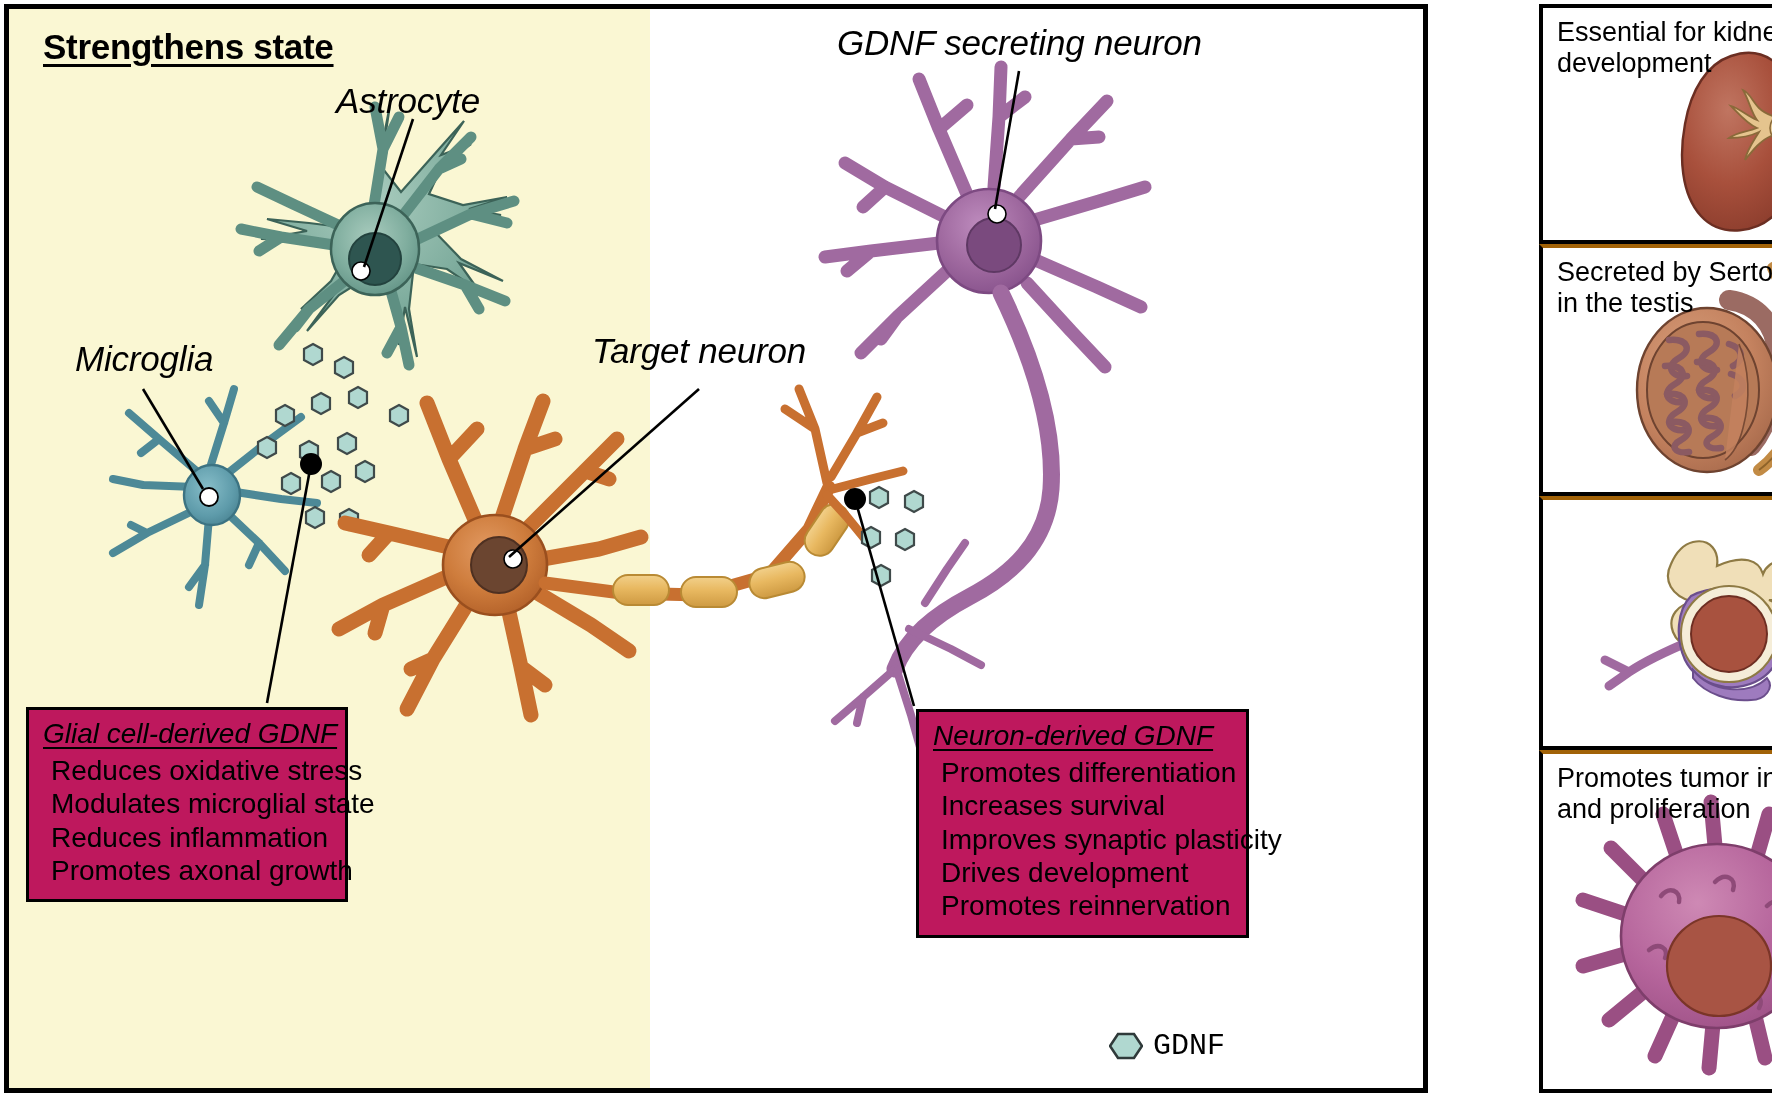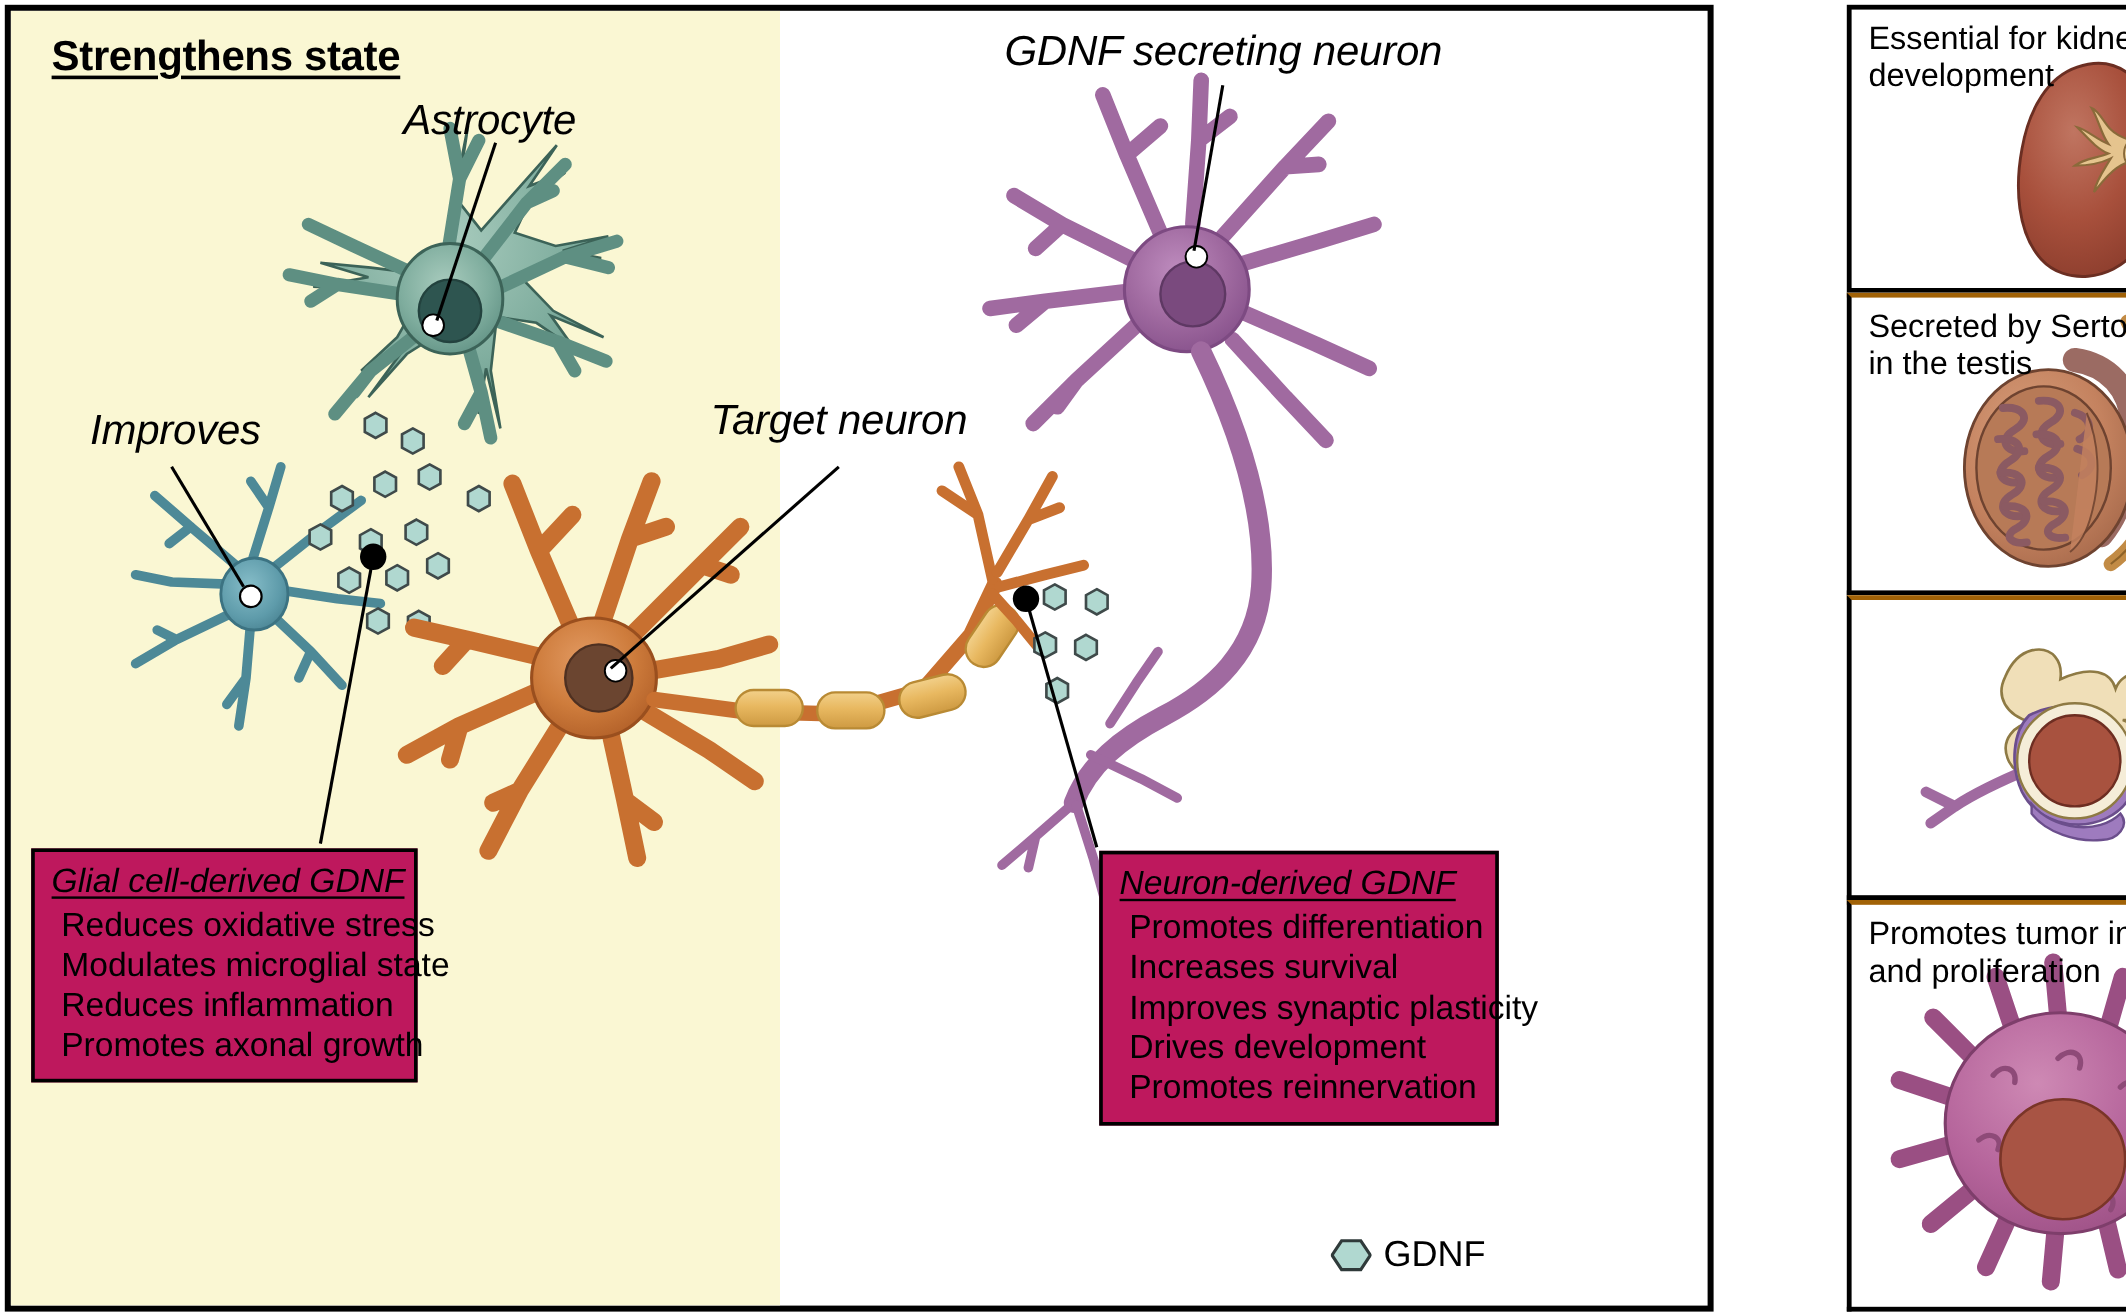"Improves" div.cell-label { text: Improves -> Microglia }
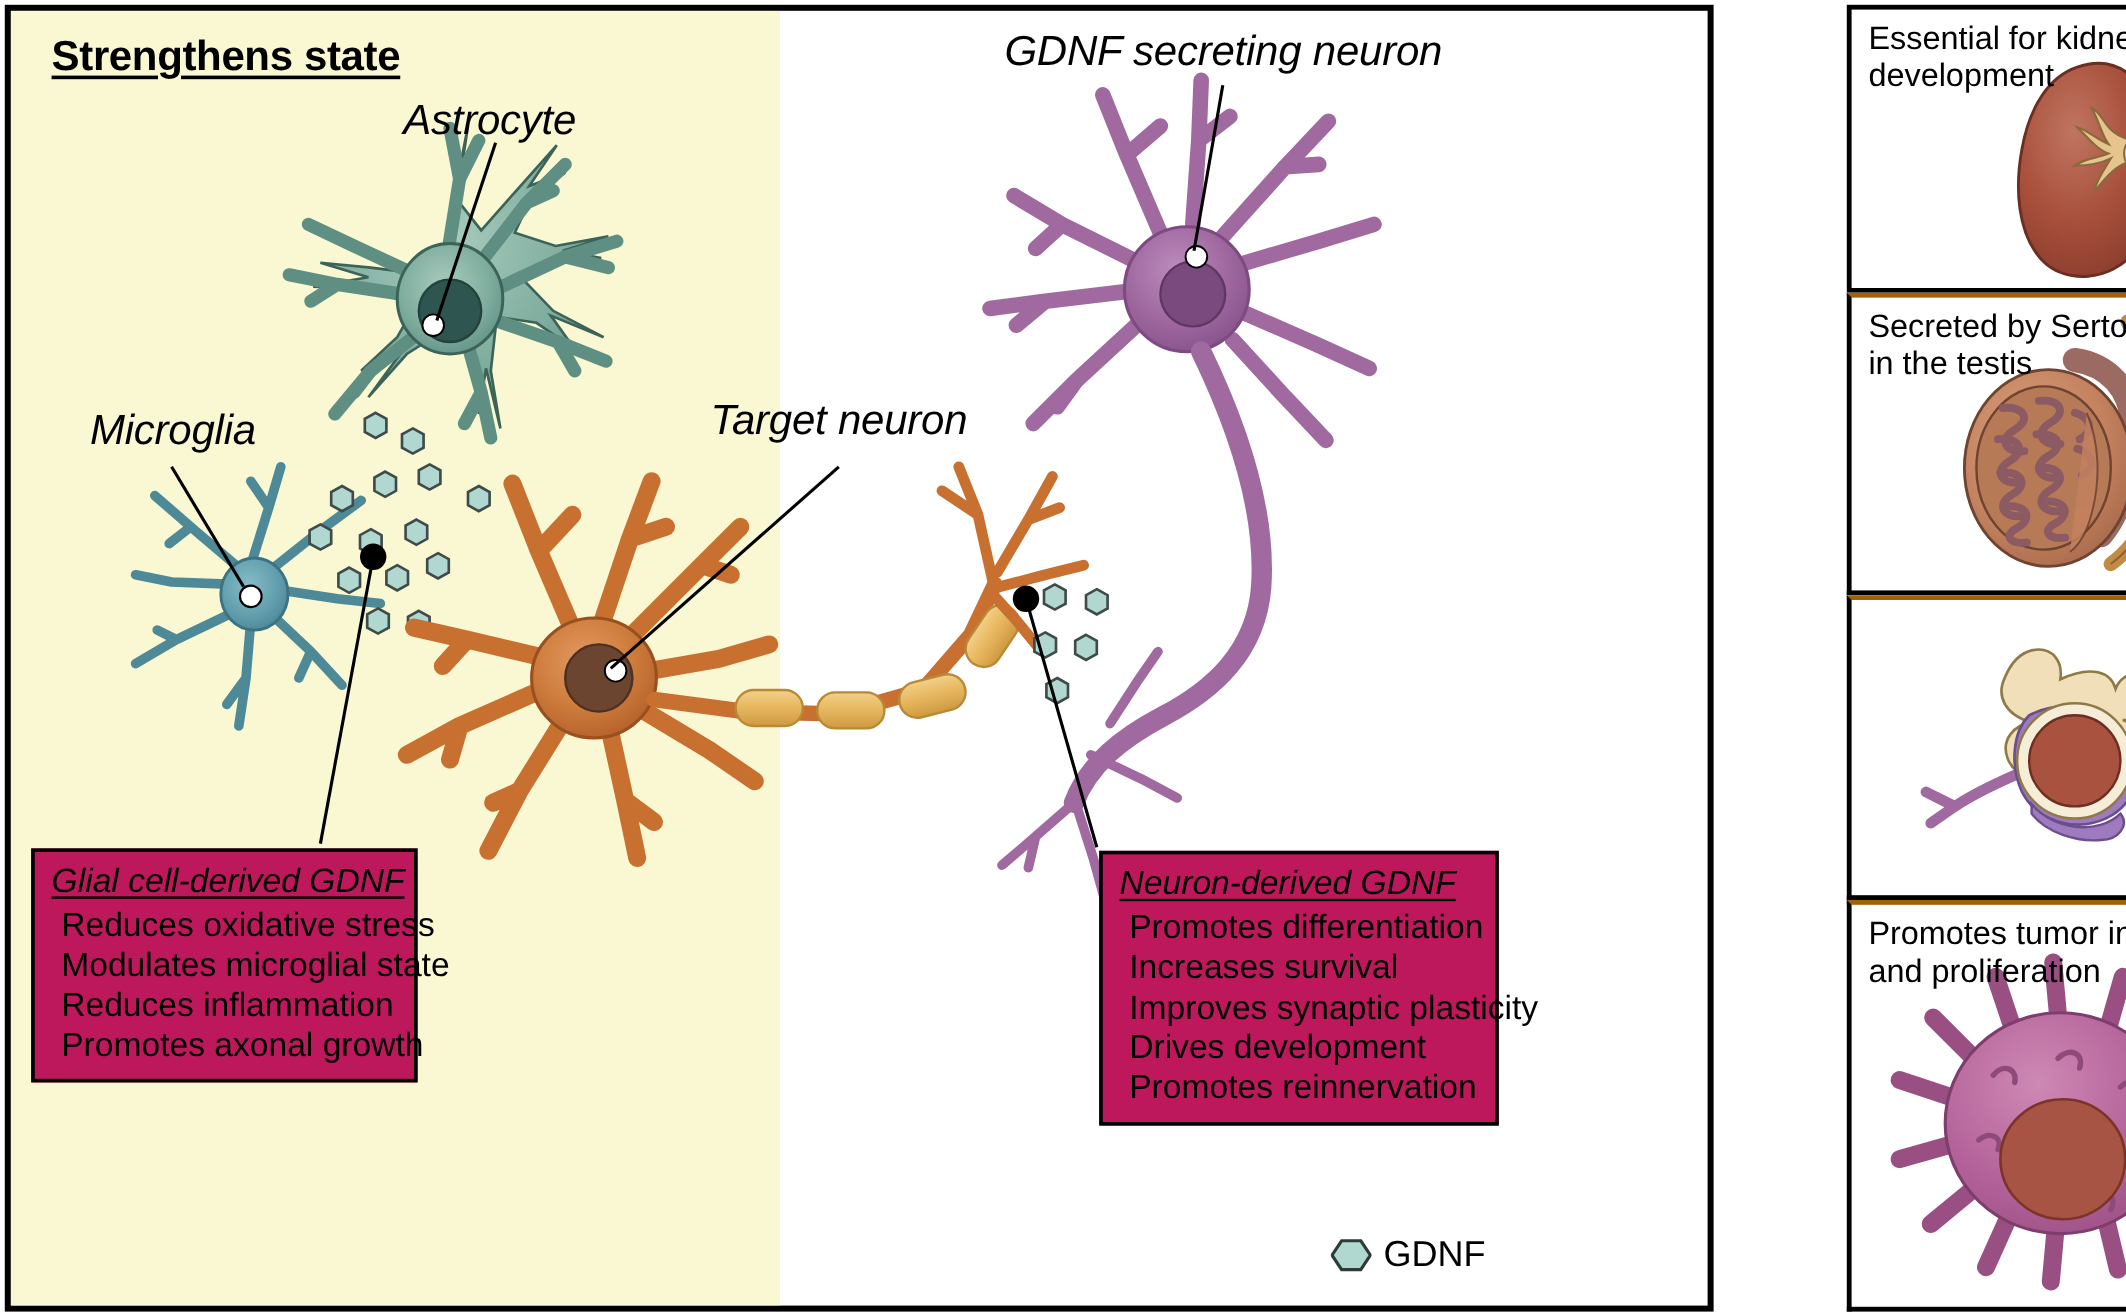"GDNF" #legend { font-family: none -> Liberation Mono, monospace }
